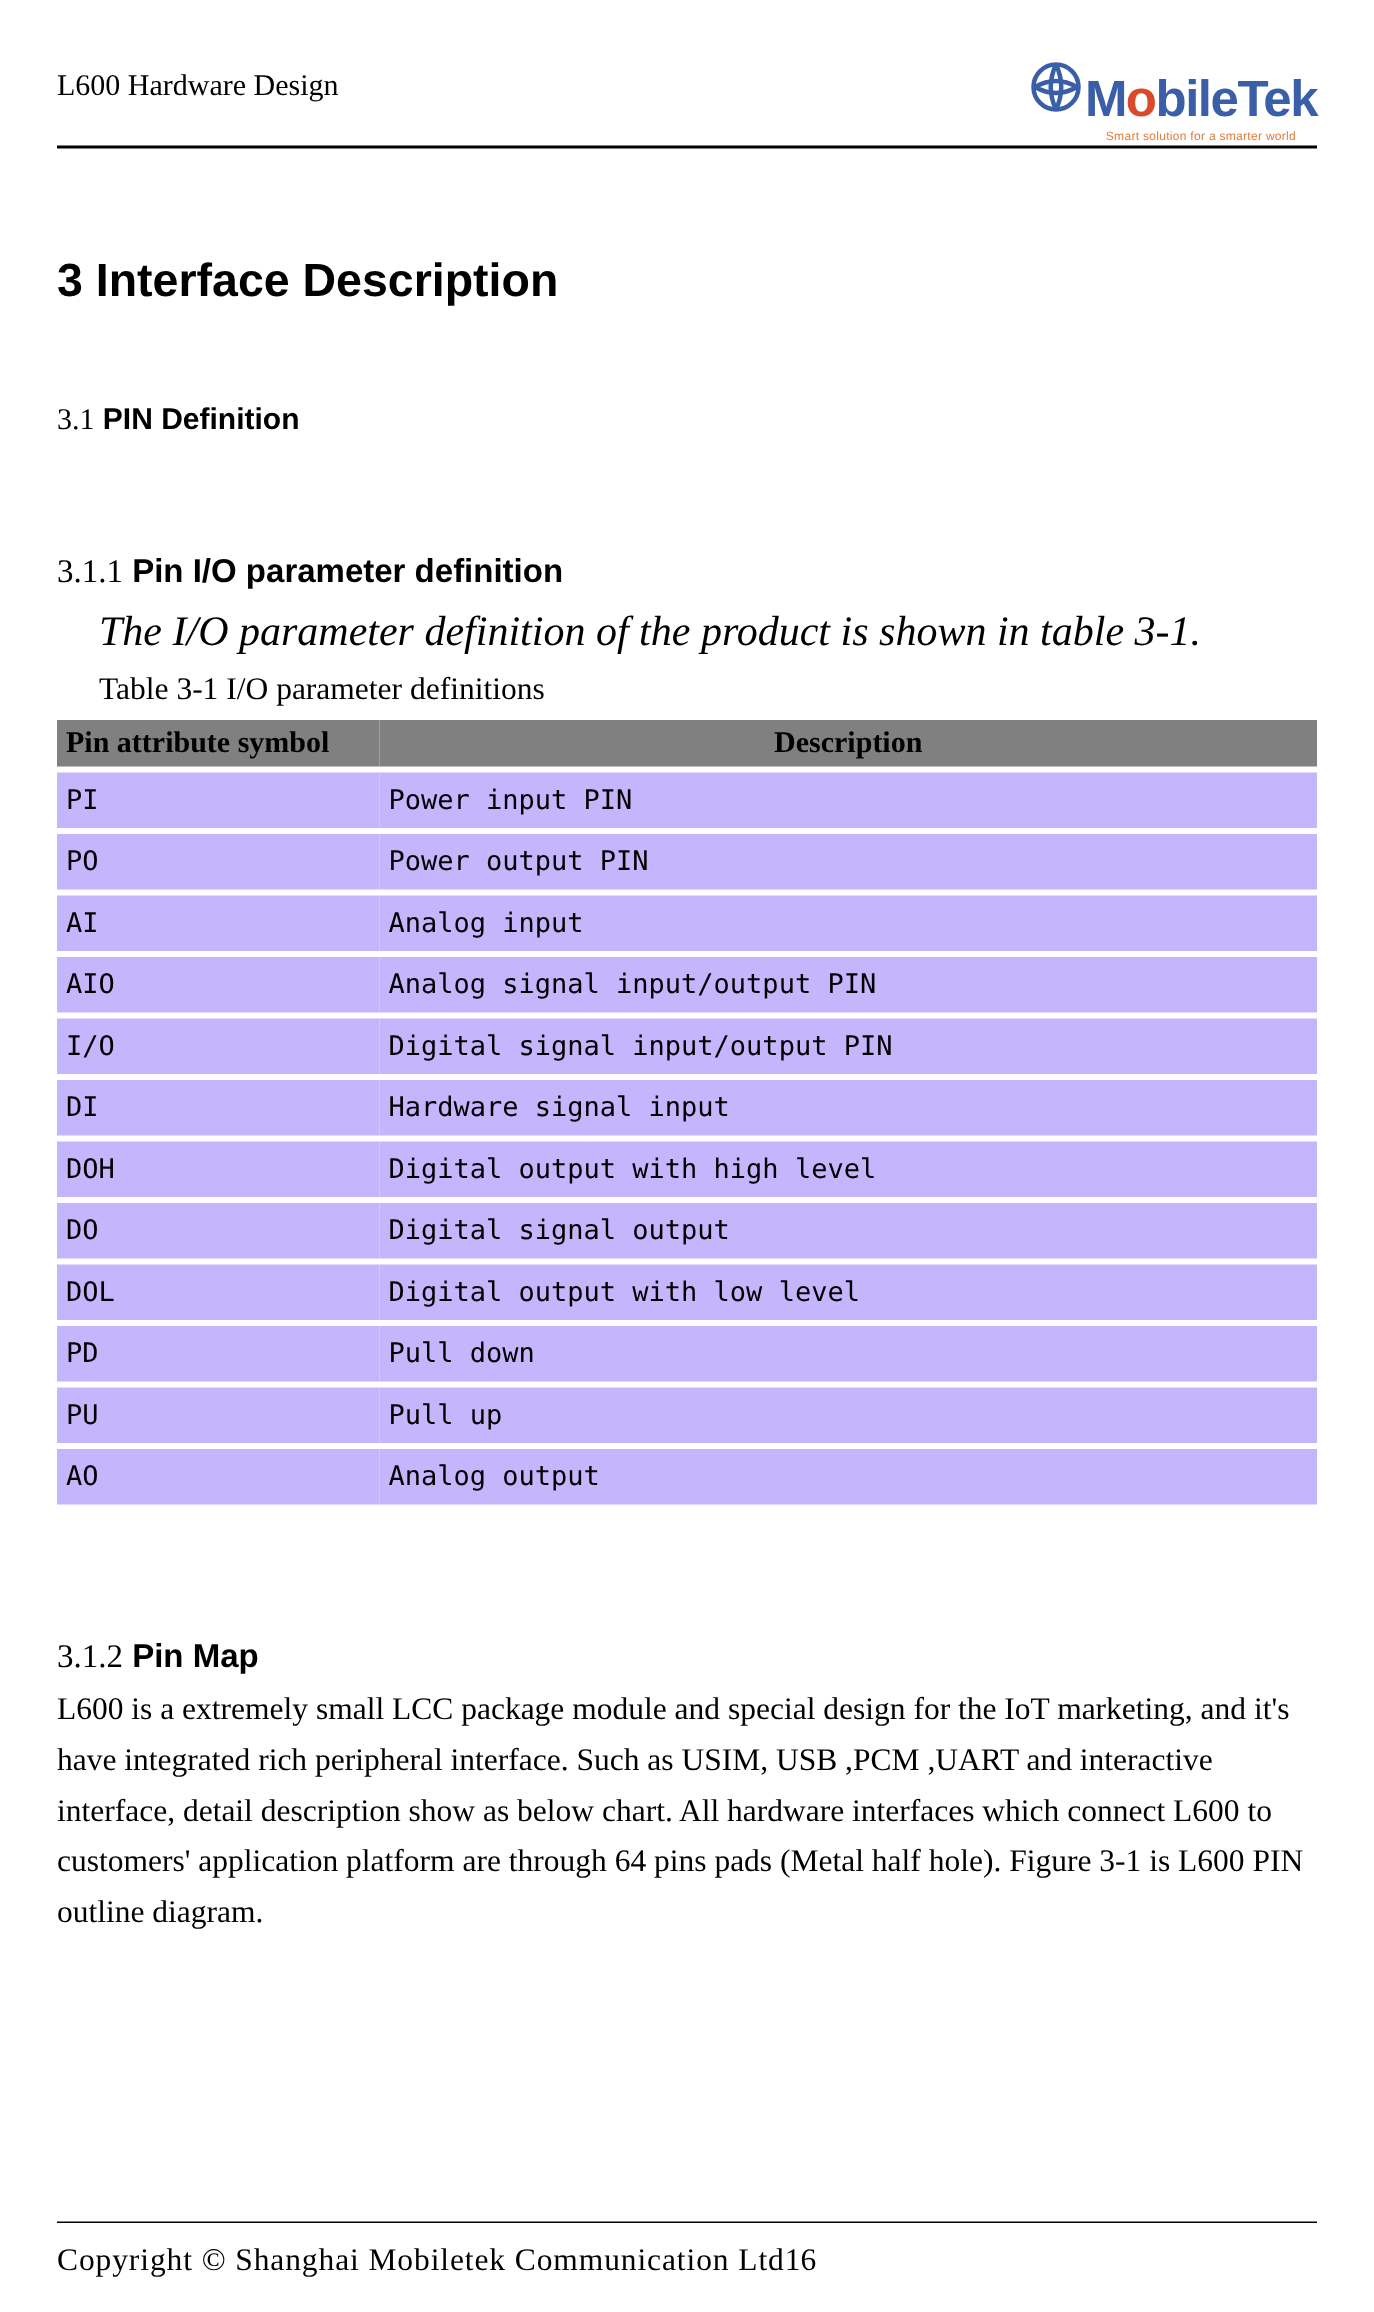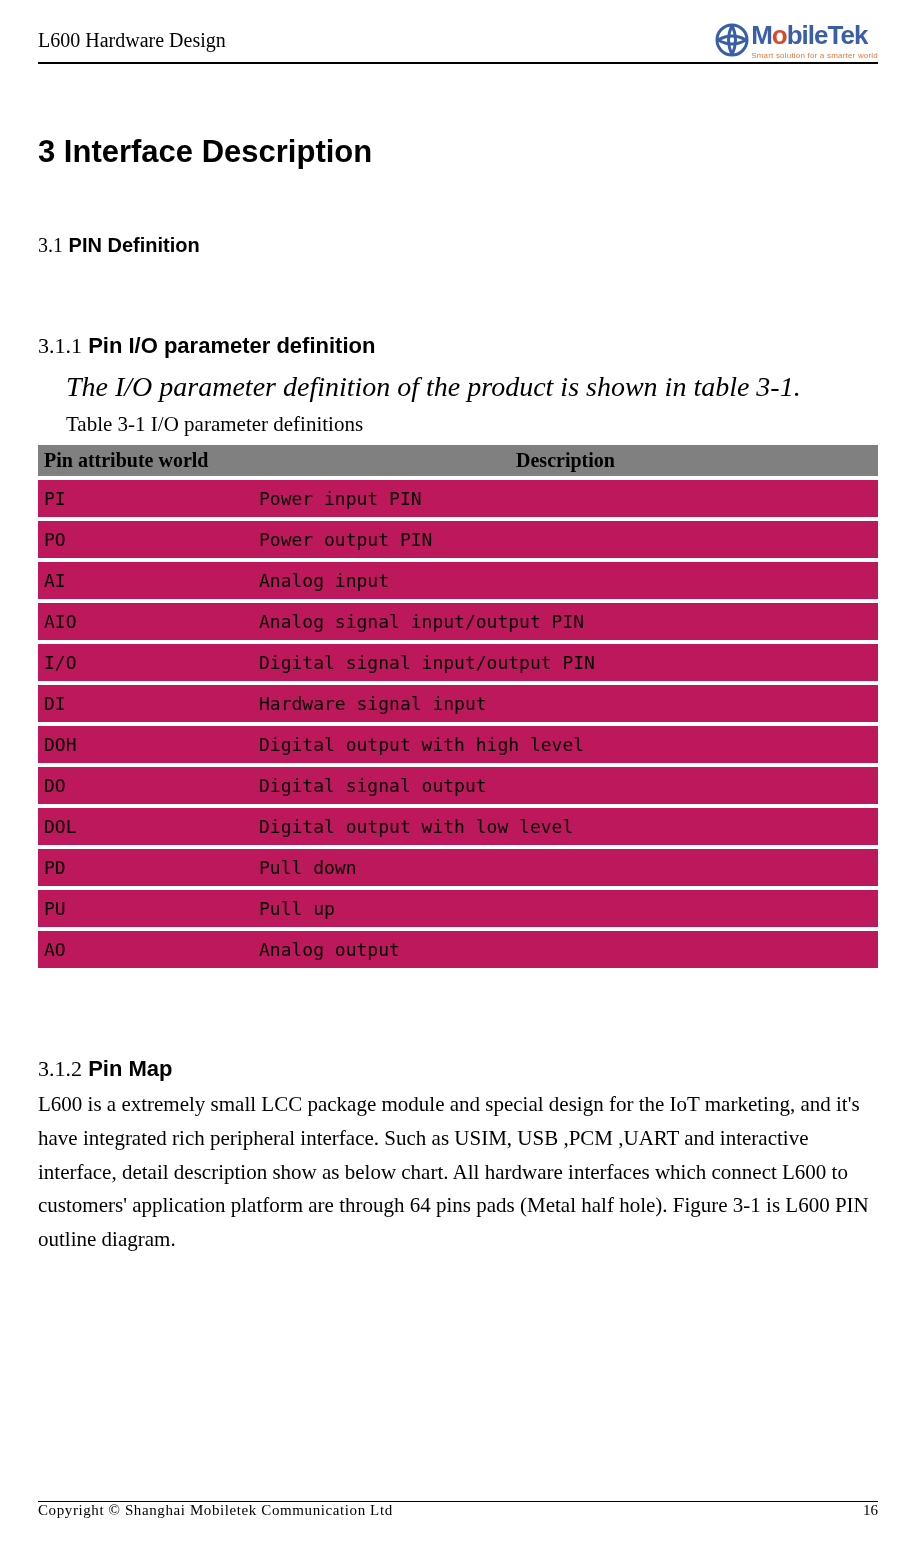"MobileTek" .logo-text { font-size: 26px -> 34px; margin-top: none -> 27px }
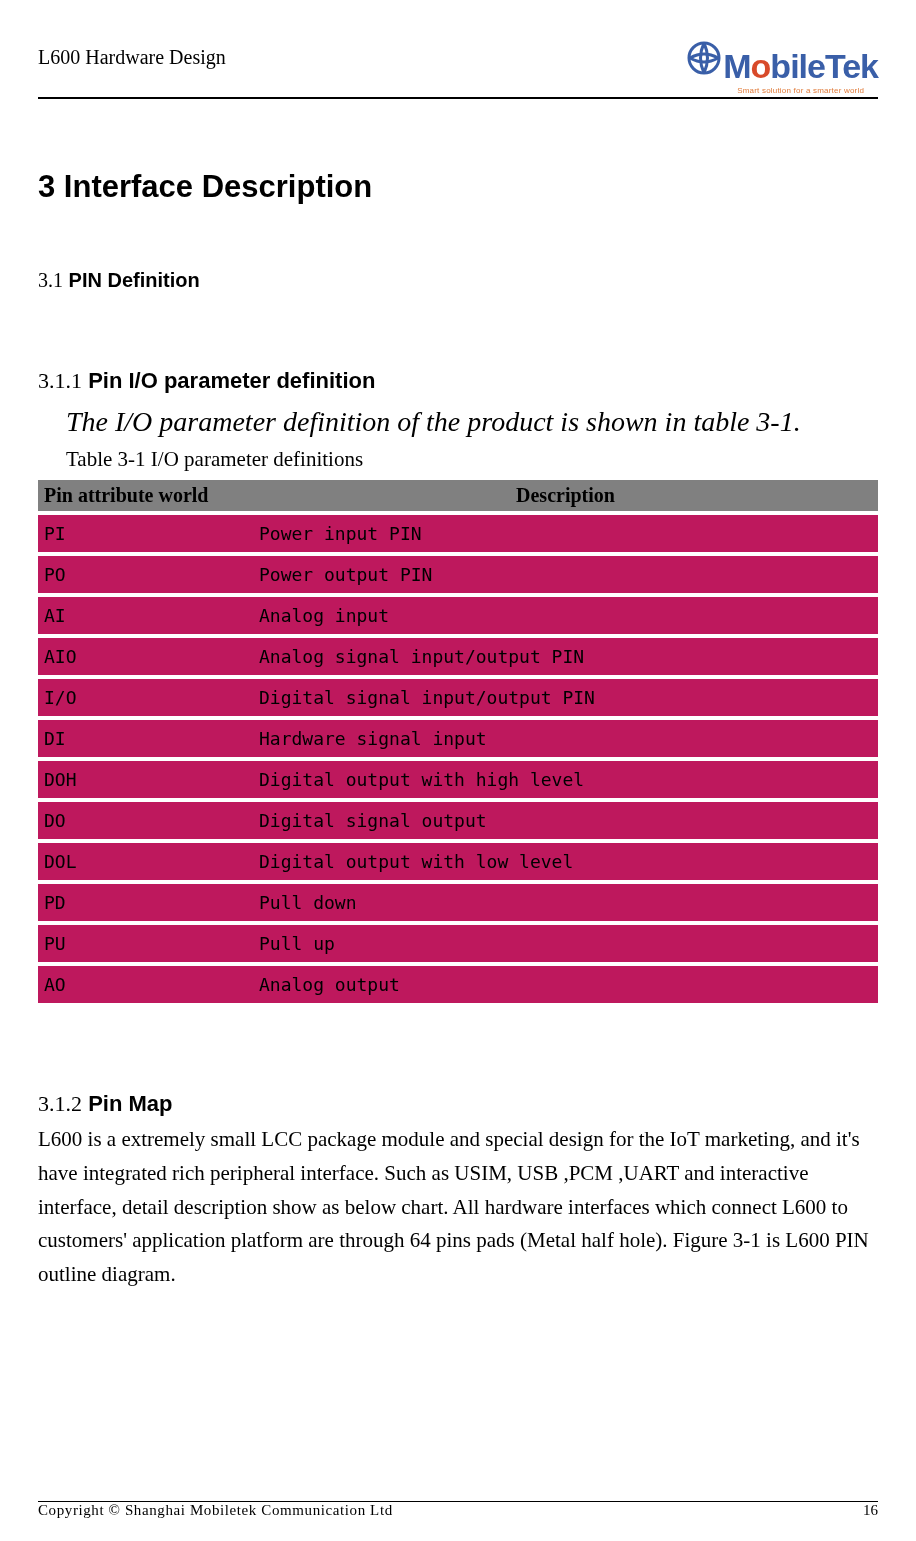"Pin attribute world" td.col1 { text: world -> symbol }
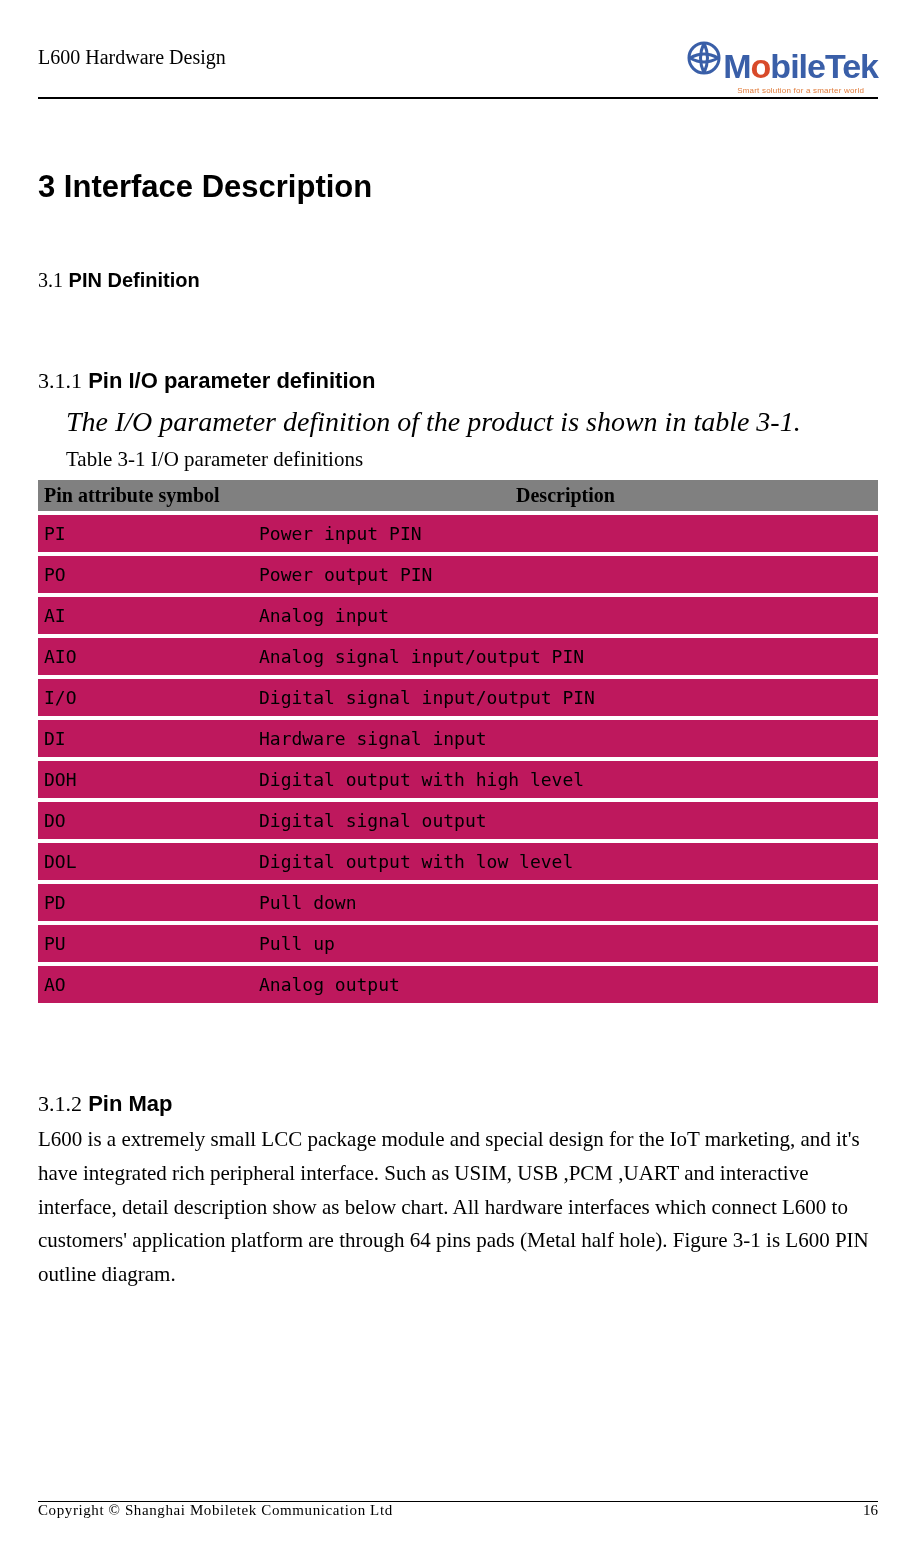"PI" tbody td { background: #be185d -> #c4b5fd }
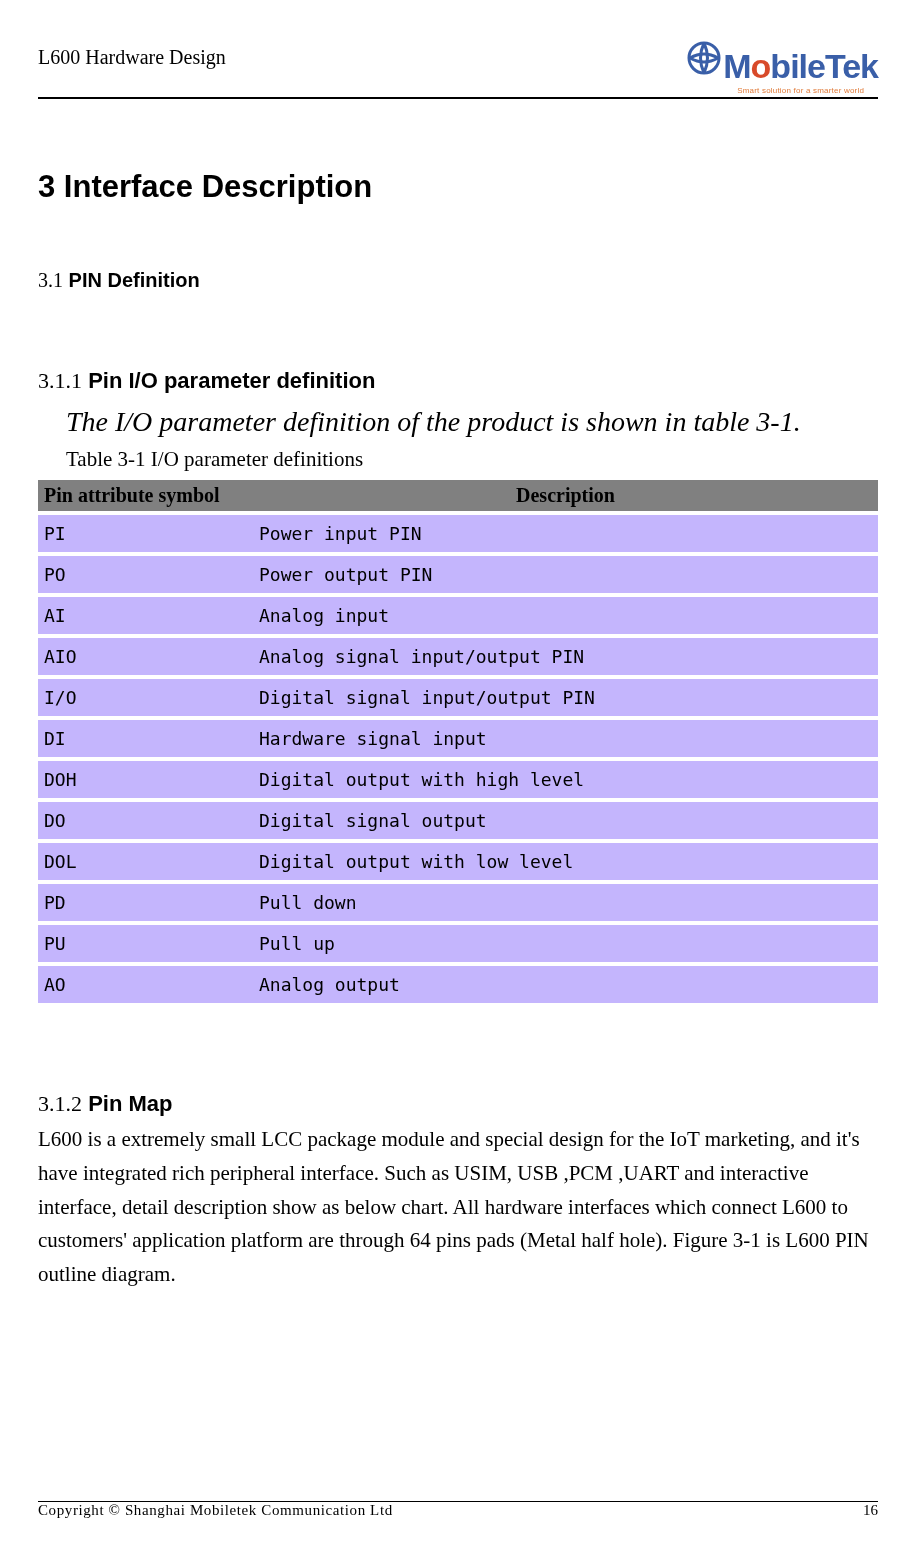"Copyright © Shanghai Mobiletek" .footer { font-size: 15px -> 21px; justify-content: space-between -> none; padding-top: 0 -> 12px }
